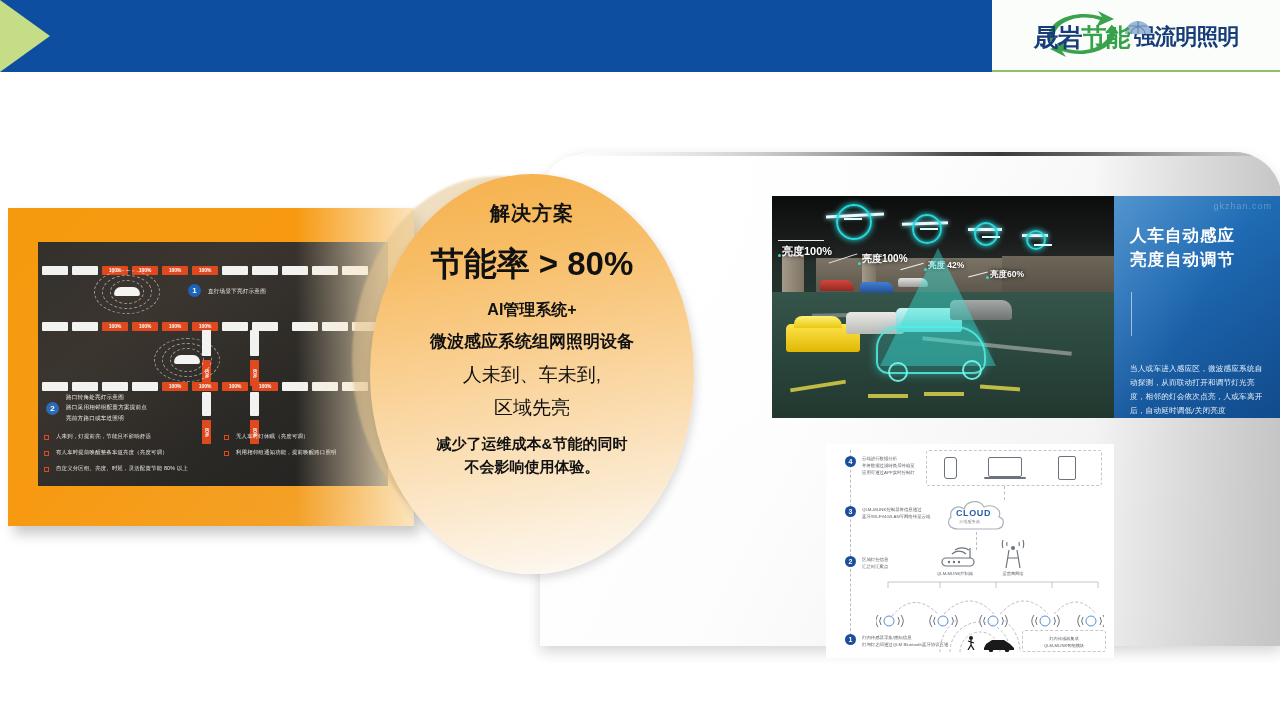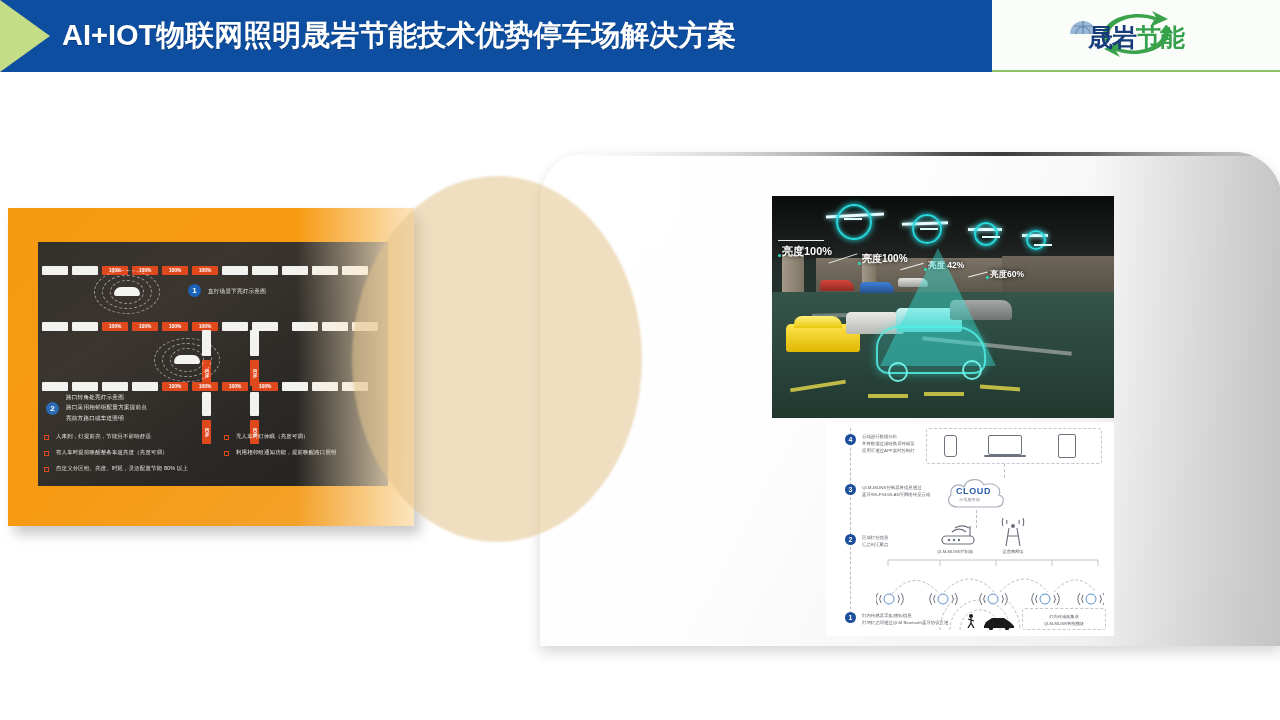"AI+IOT物联网照明晟岩节能技术优势停车场解决方案" div.header-title { html: <div>AI+IOT物联网照明晟岩节能技术优势停车场解决方案</div> -> none }
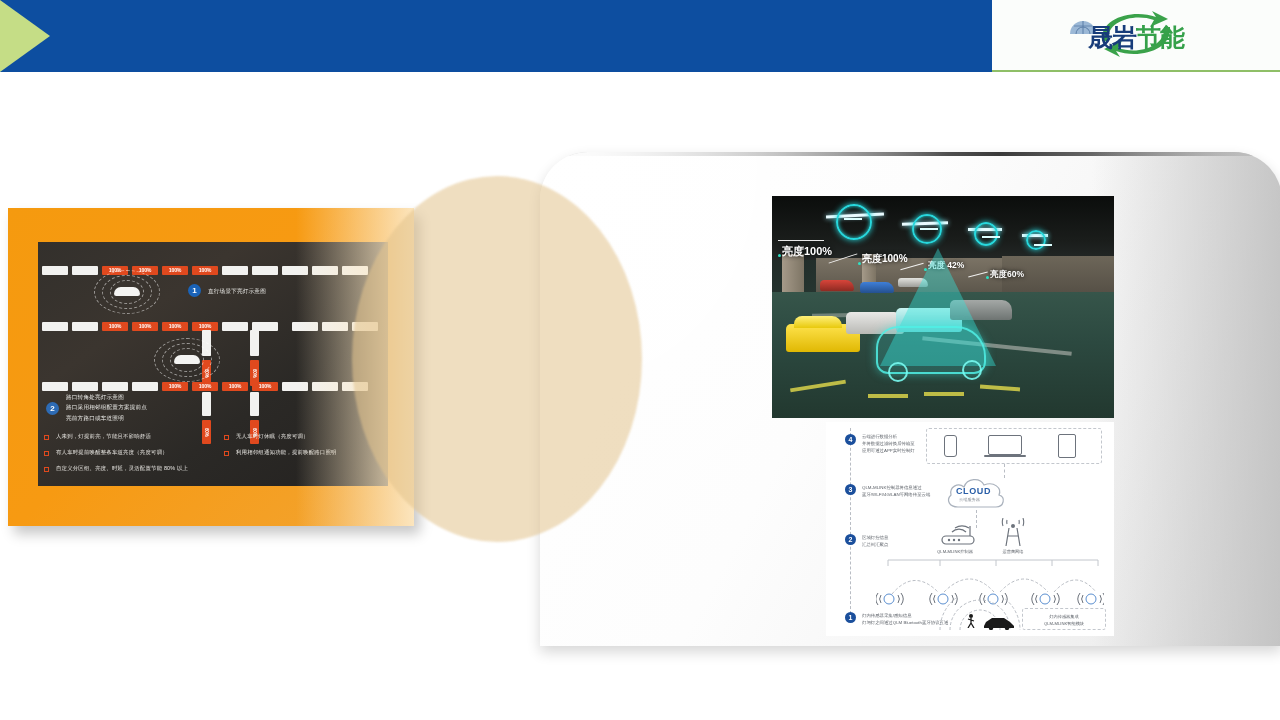"强流明照明" span.logo-tail { html: none -> <span>强流明照明</span> }
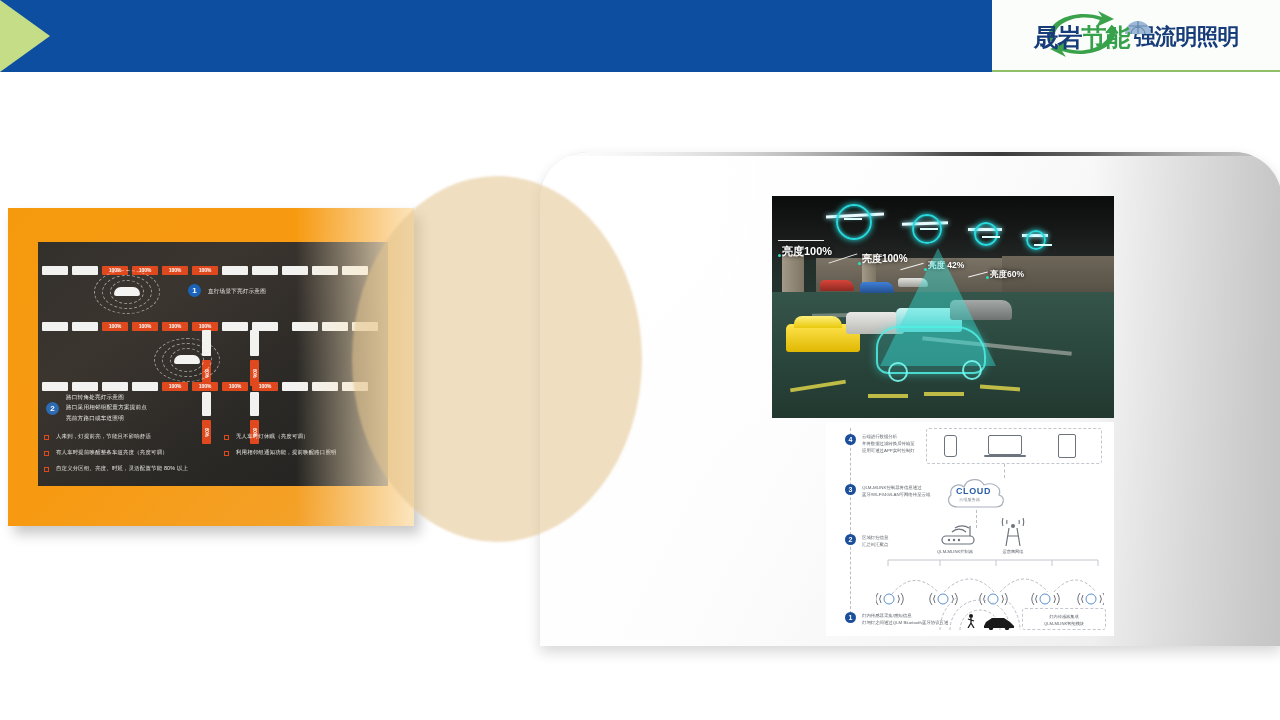"解决方案" div.oval { html: none -> <div> <div>解决方案</div> <div>节能率 &gt; 80%</div> <div>AI管理系统+</div> <div>微波感应系统组网照明设备</div> <div>人未到、车未到,</div> <div>区域先亮</div> <div> <div>减少了运维成本&amp;节能的同时</div> <div>不会影响使用体验。</div> </div> </div> }
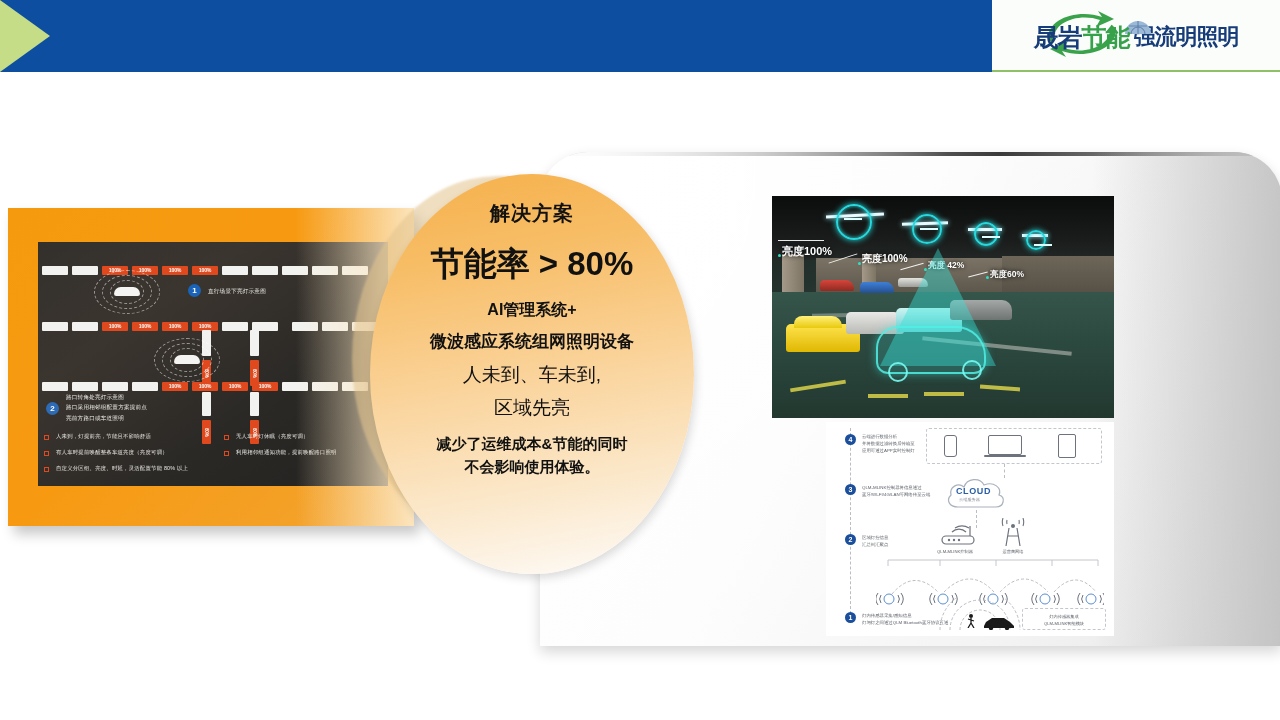"gkzhan.com" div.photo-blue { html: none -> <div> <div></div> <div>gkzhan.com</div> <div> <div>人车自动感应</div> <div>亮度自动调节</div> </div> <div></div> <div>当人或车进入感应区，微波感应系统自动探测，从而联动打开和调节灯光亮度，相邻的灯会依次点亮，人或车离开后，自动延时调低/关闭亮度</div> </div> }
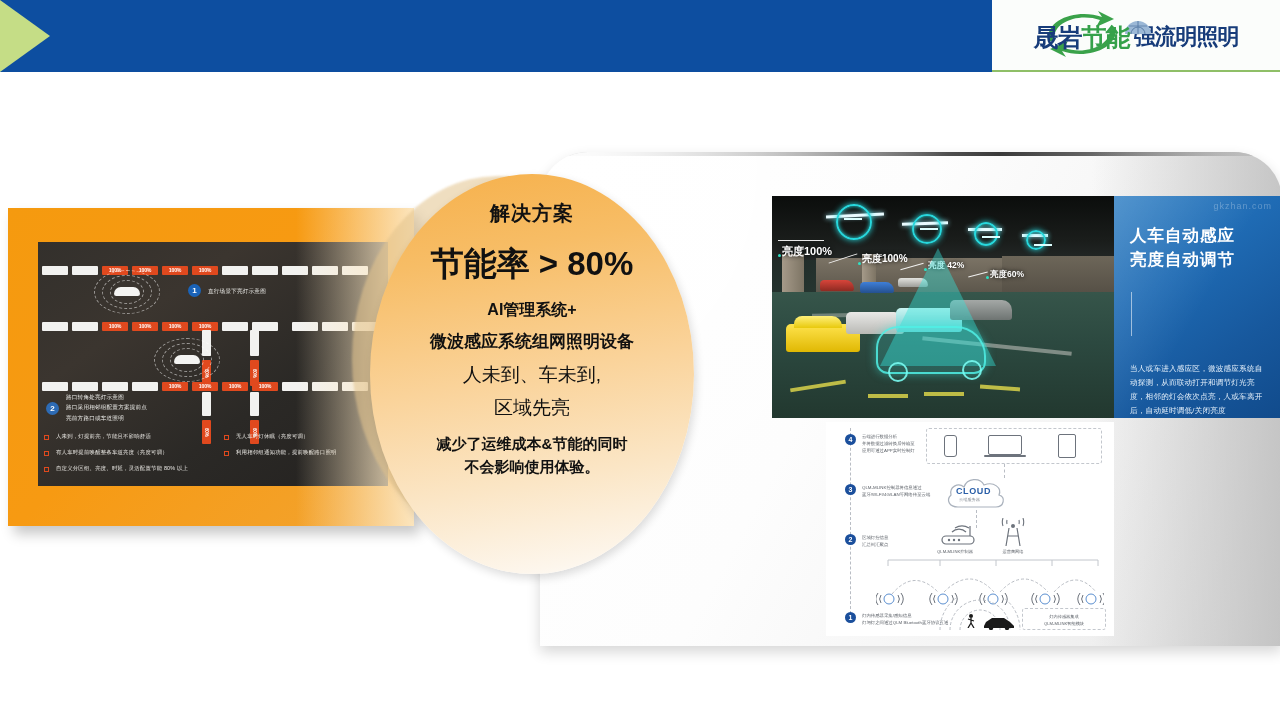"CLOUD" .diagram { top: 422px -> 444px }
